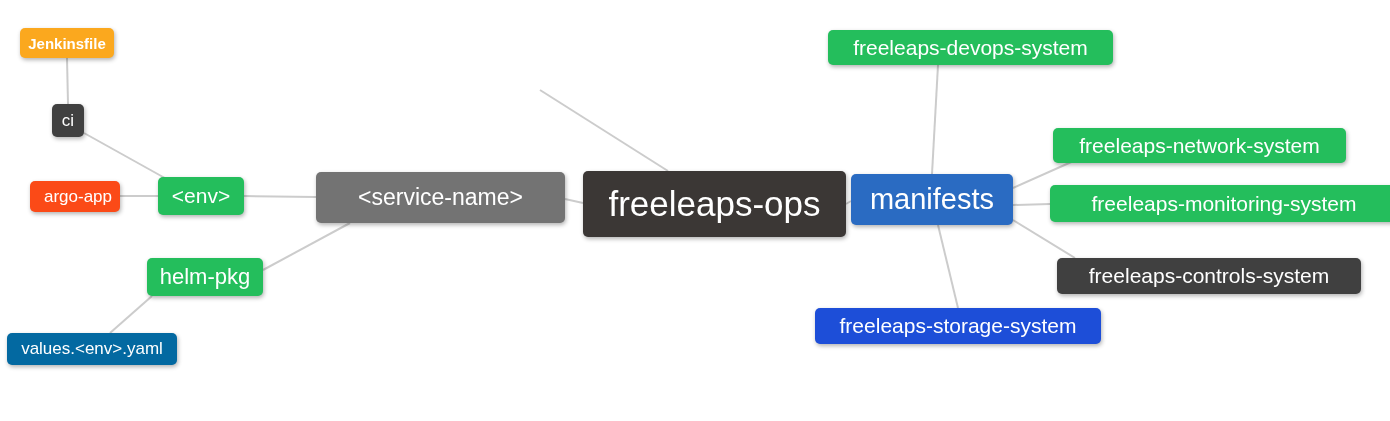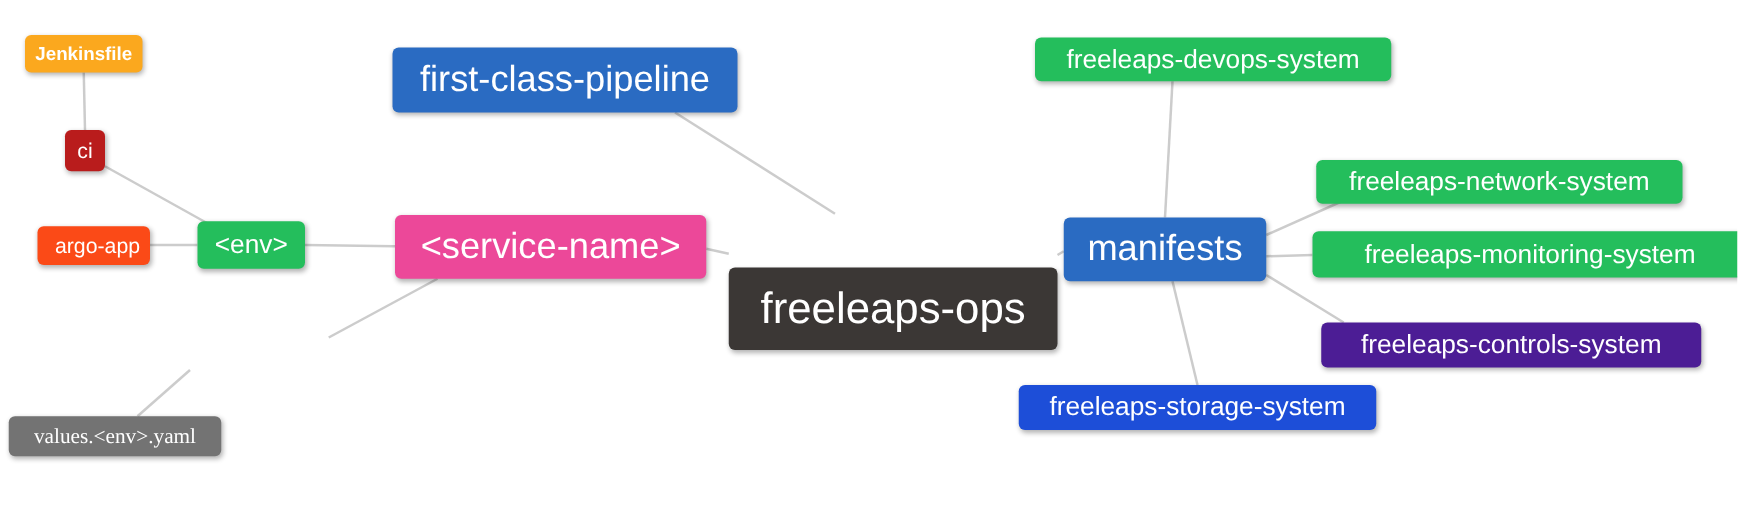"first-class-pipeline" div.node { html: <div>first-class-pipeline</div> -> none }
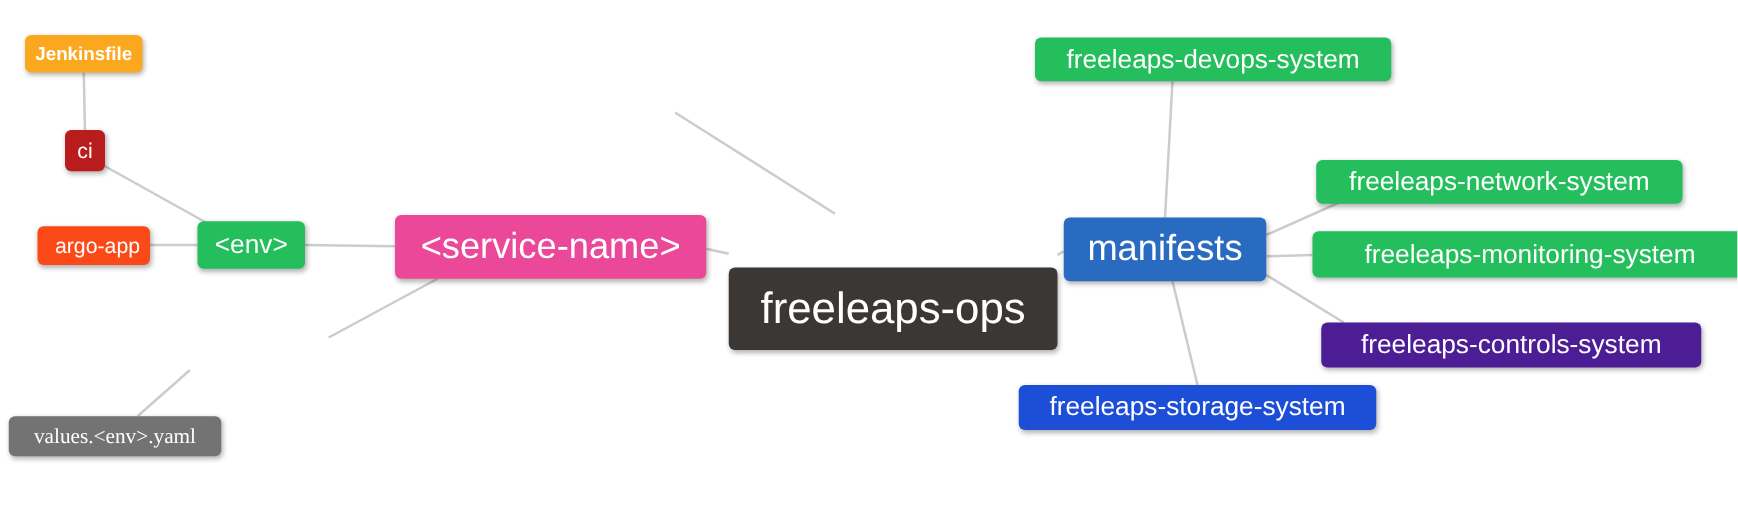"ci" div.node { background: #b91c1c -> #404040 }
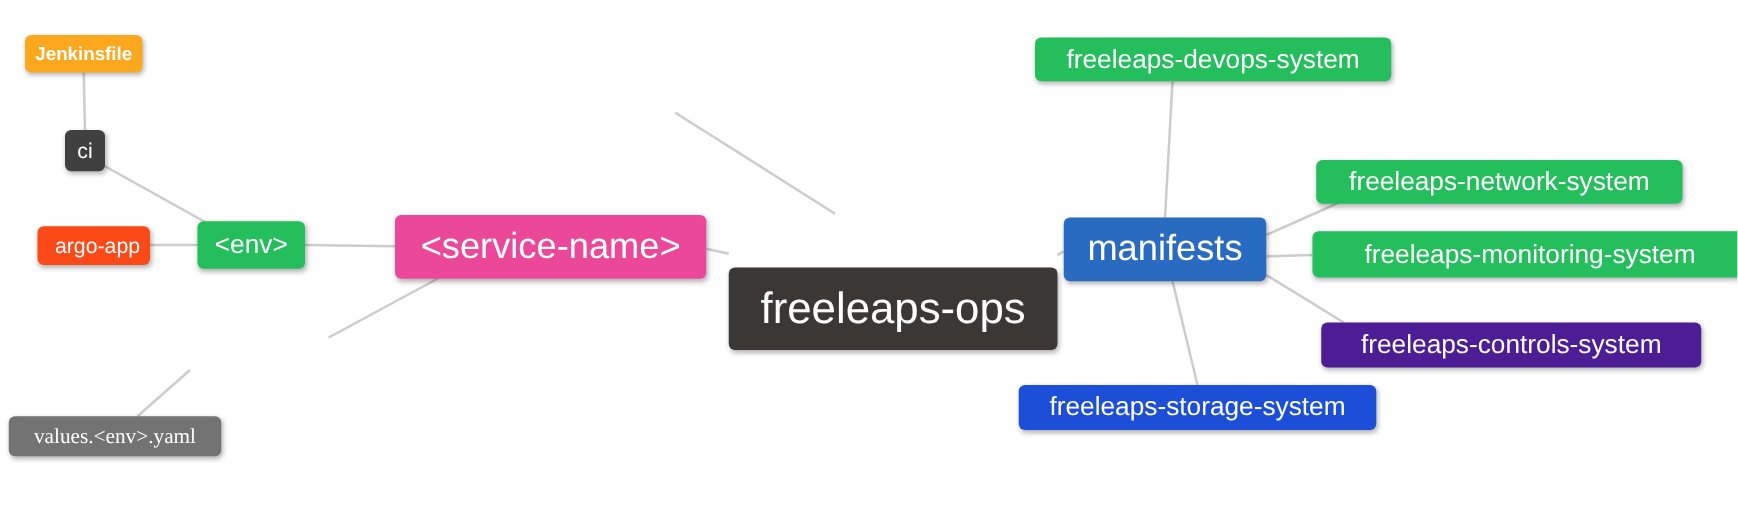"<service-name>" div.node { background: #ec4899 -> #737373; font-size: 29px -> 23px }
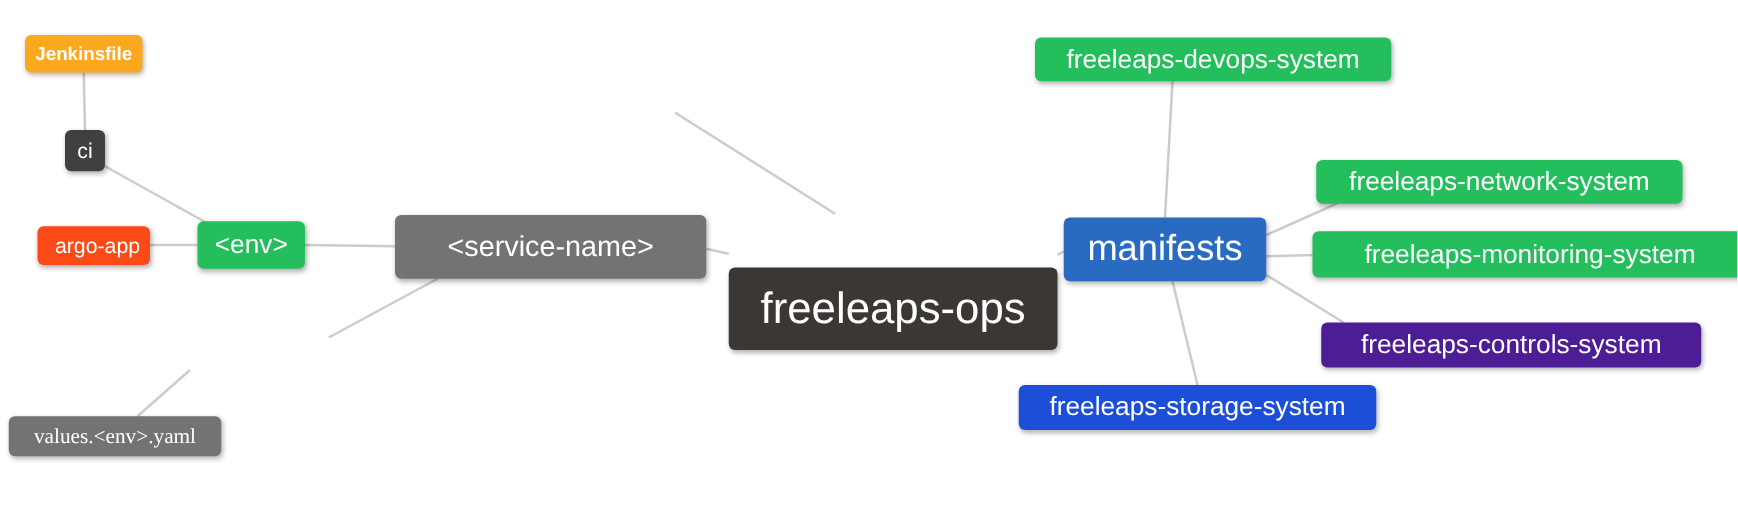"freeleaps-ops" div.node { margin-top: 43px -> none }
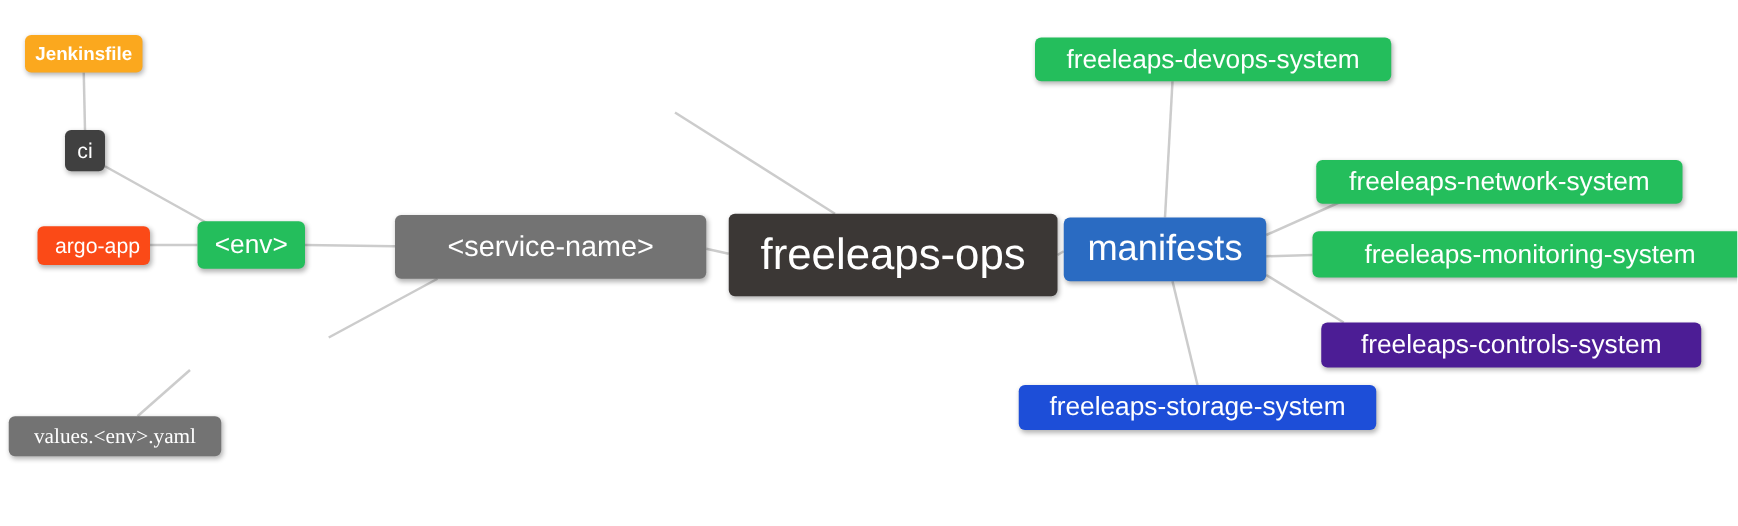"helm-pkg" div.node { html: none -> <div>helm-pkg</div> }
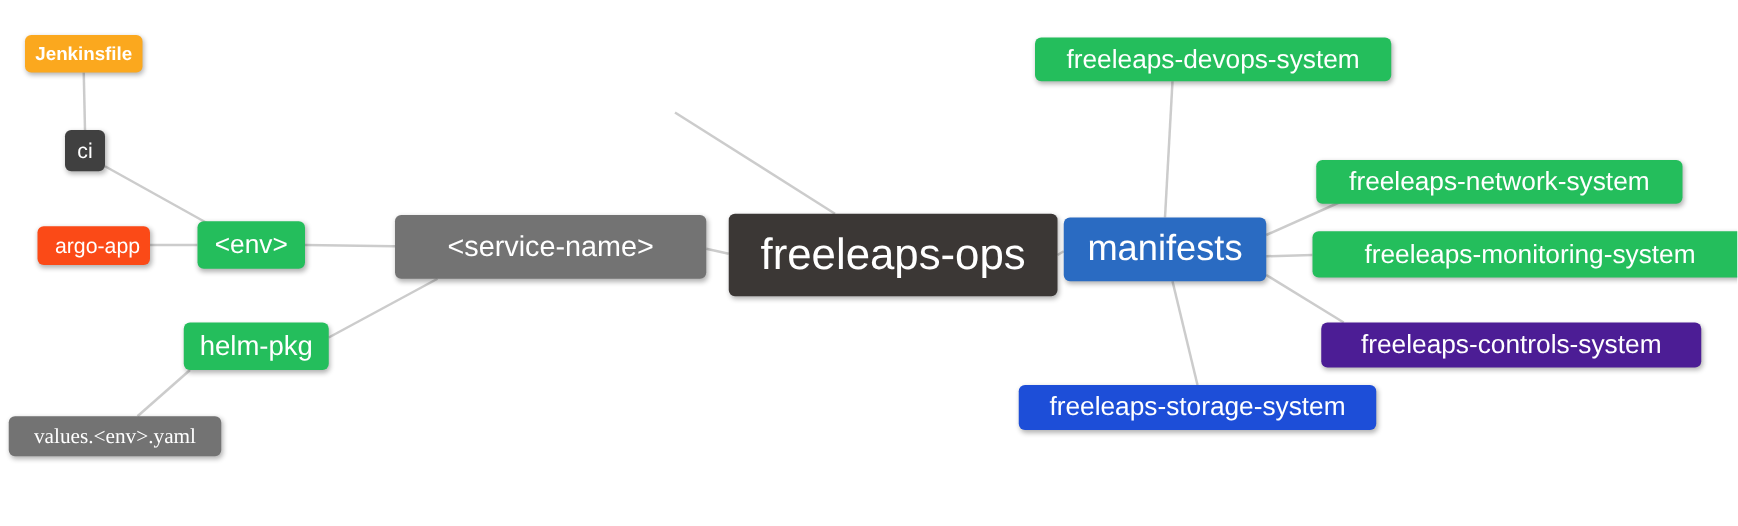"freeleaps-controls-system" div.node { background: #4c1d95 -> #404040 }
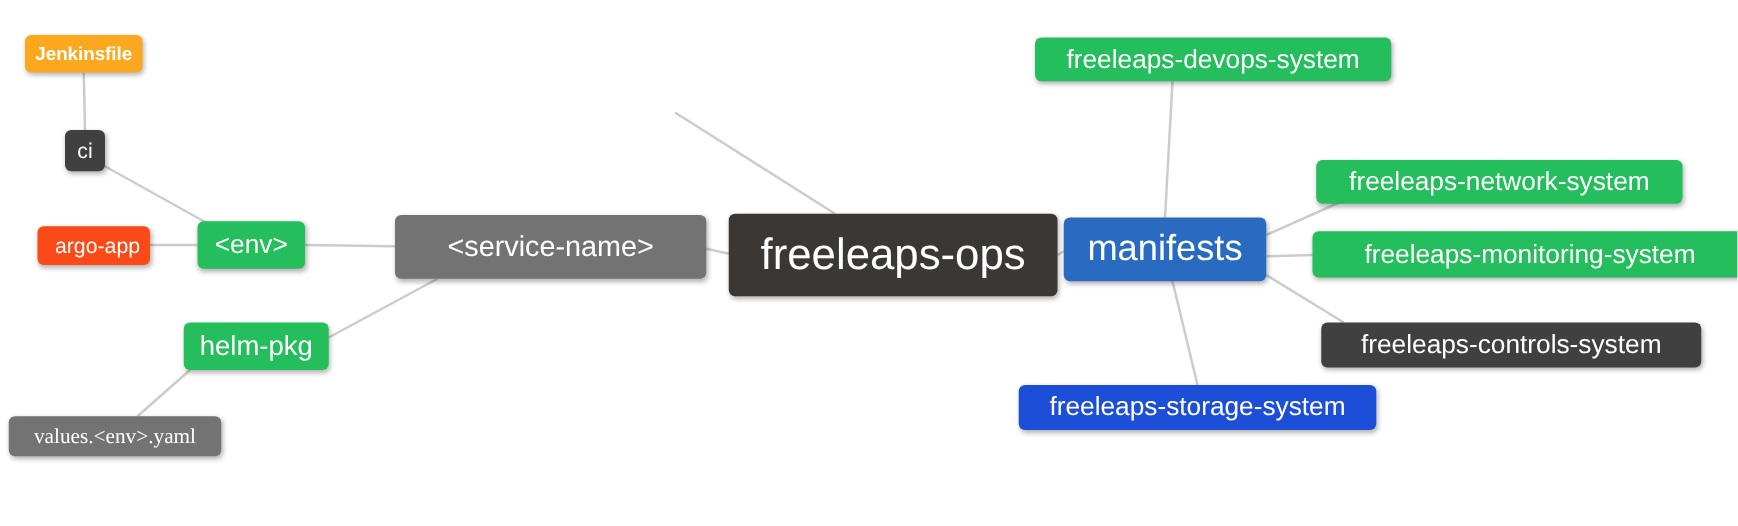"values.<env>.yaml" div.node { background: #737373 -> #0369a1; font-family: Liberation Serif, serif -> none }
